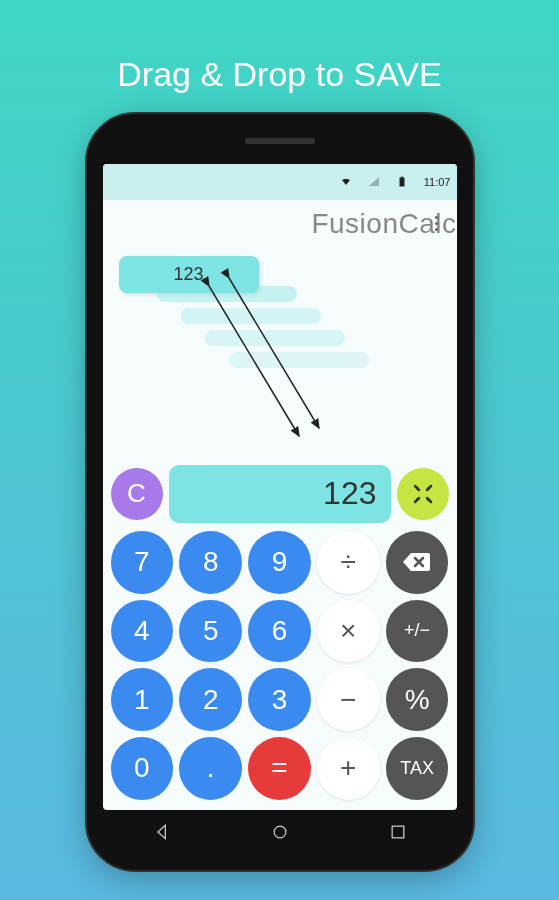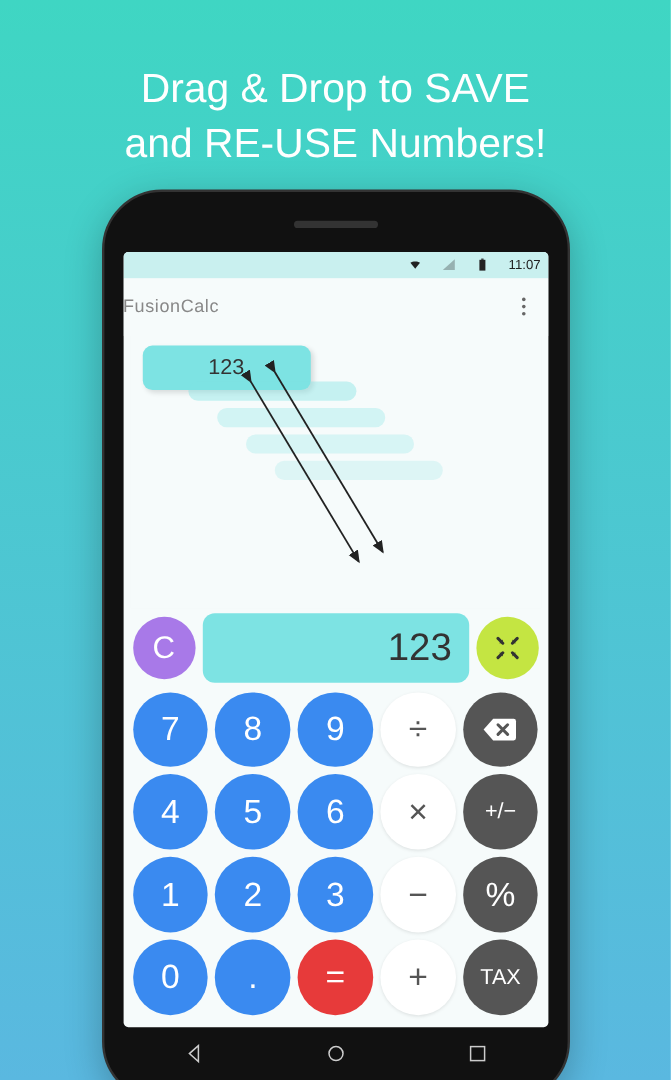"and RE-USE Numbers!" div { html: <div>and RE-USE Numbers!</div> -> none }
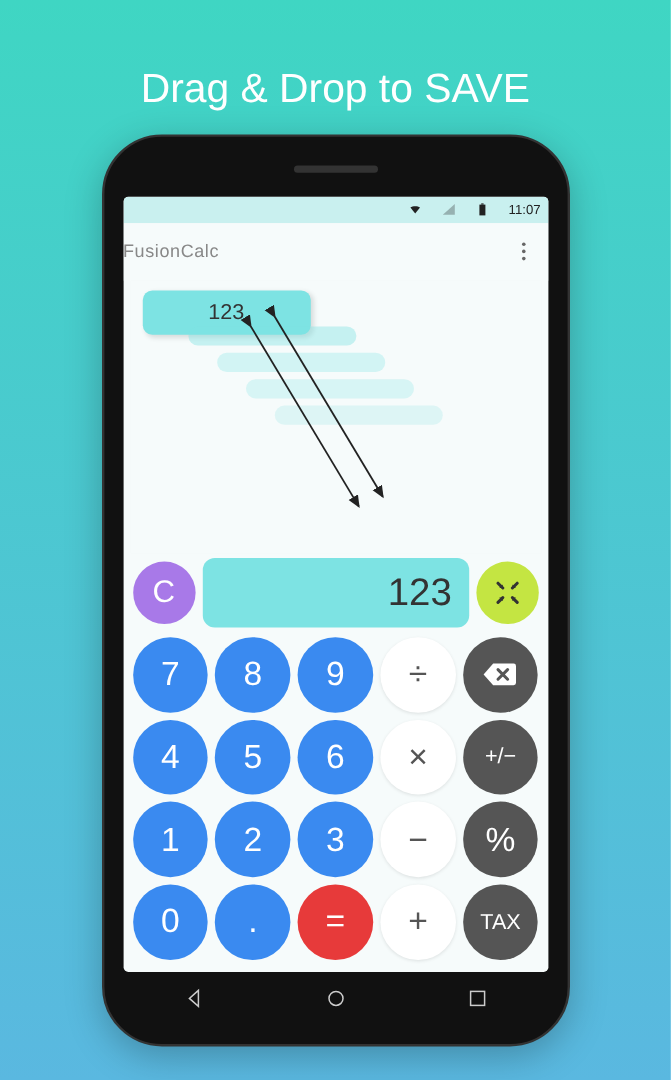"11:07" .status-bar { height: 22px -> 36px }
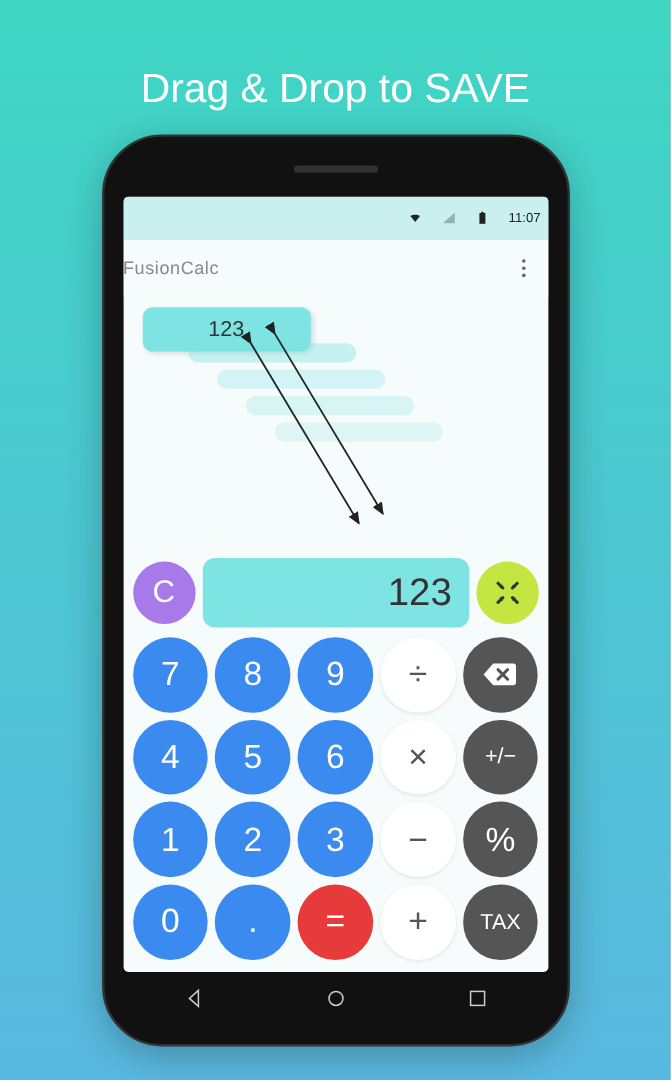"FusionCalc" .app-bar { font-size: 15px -> 28px; justify-content: flex-start -> flex-end }
